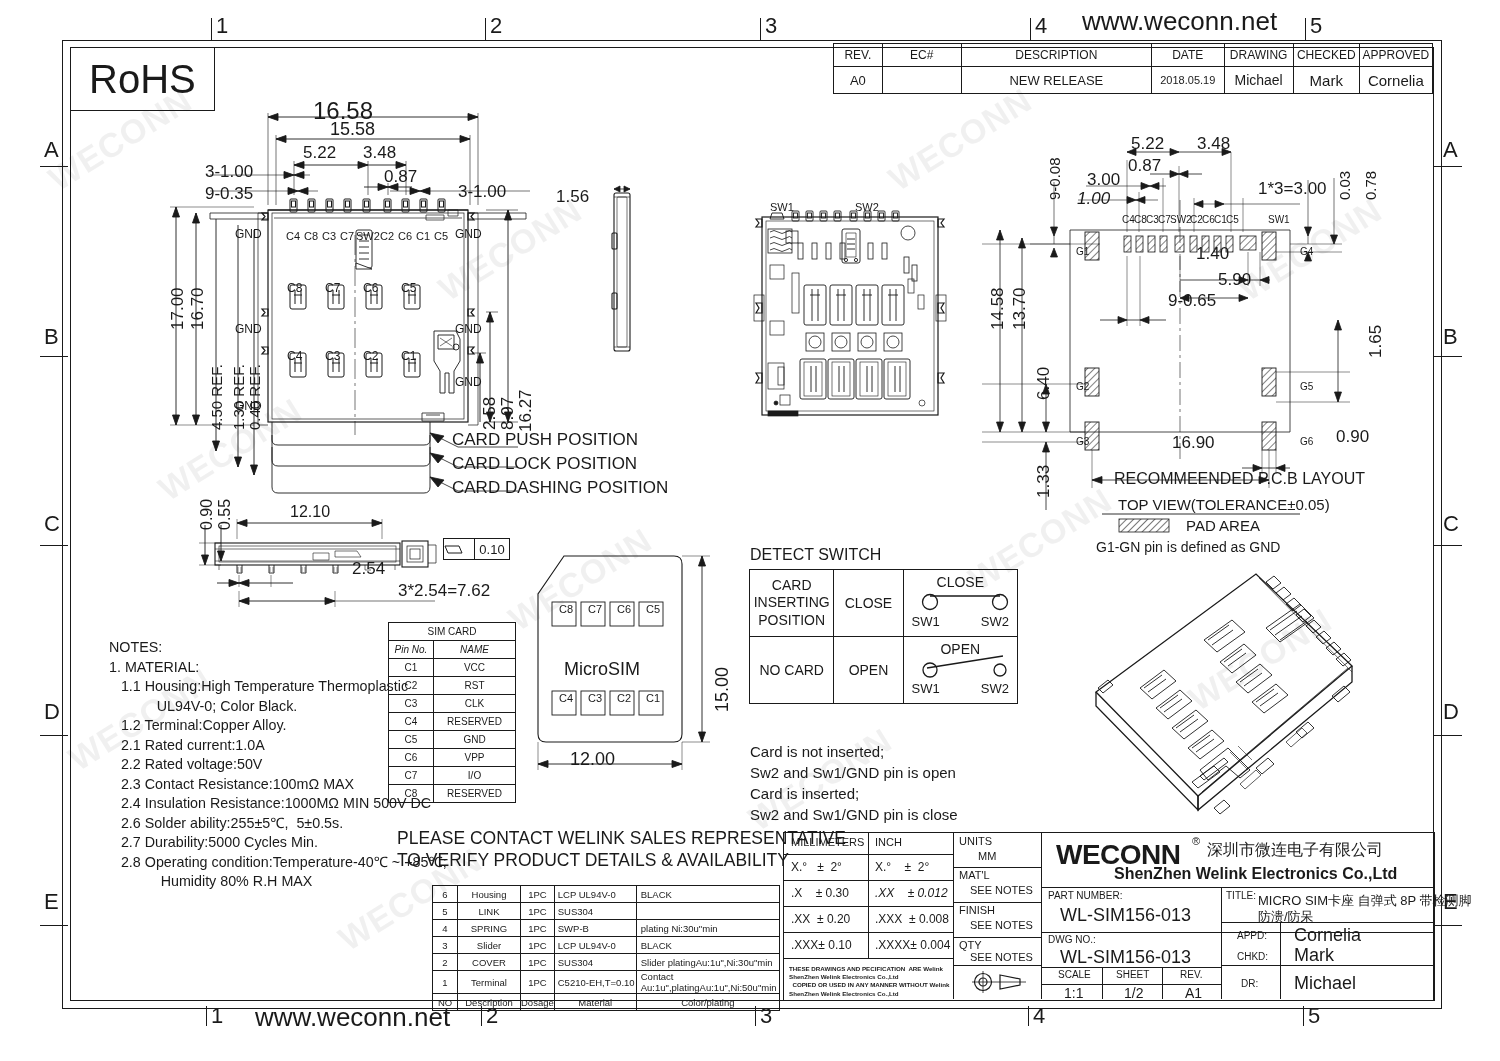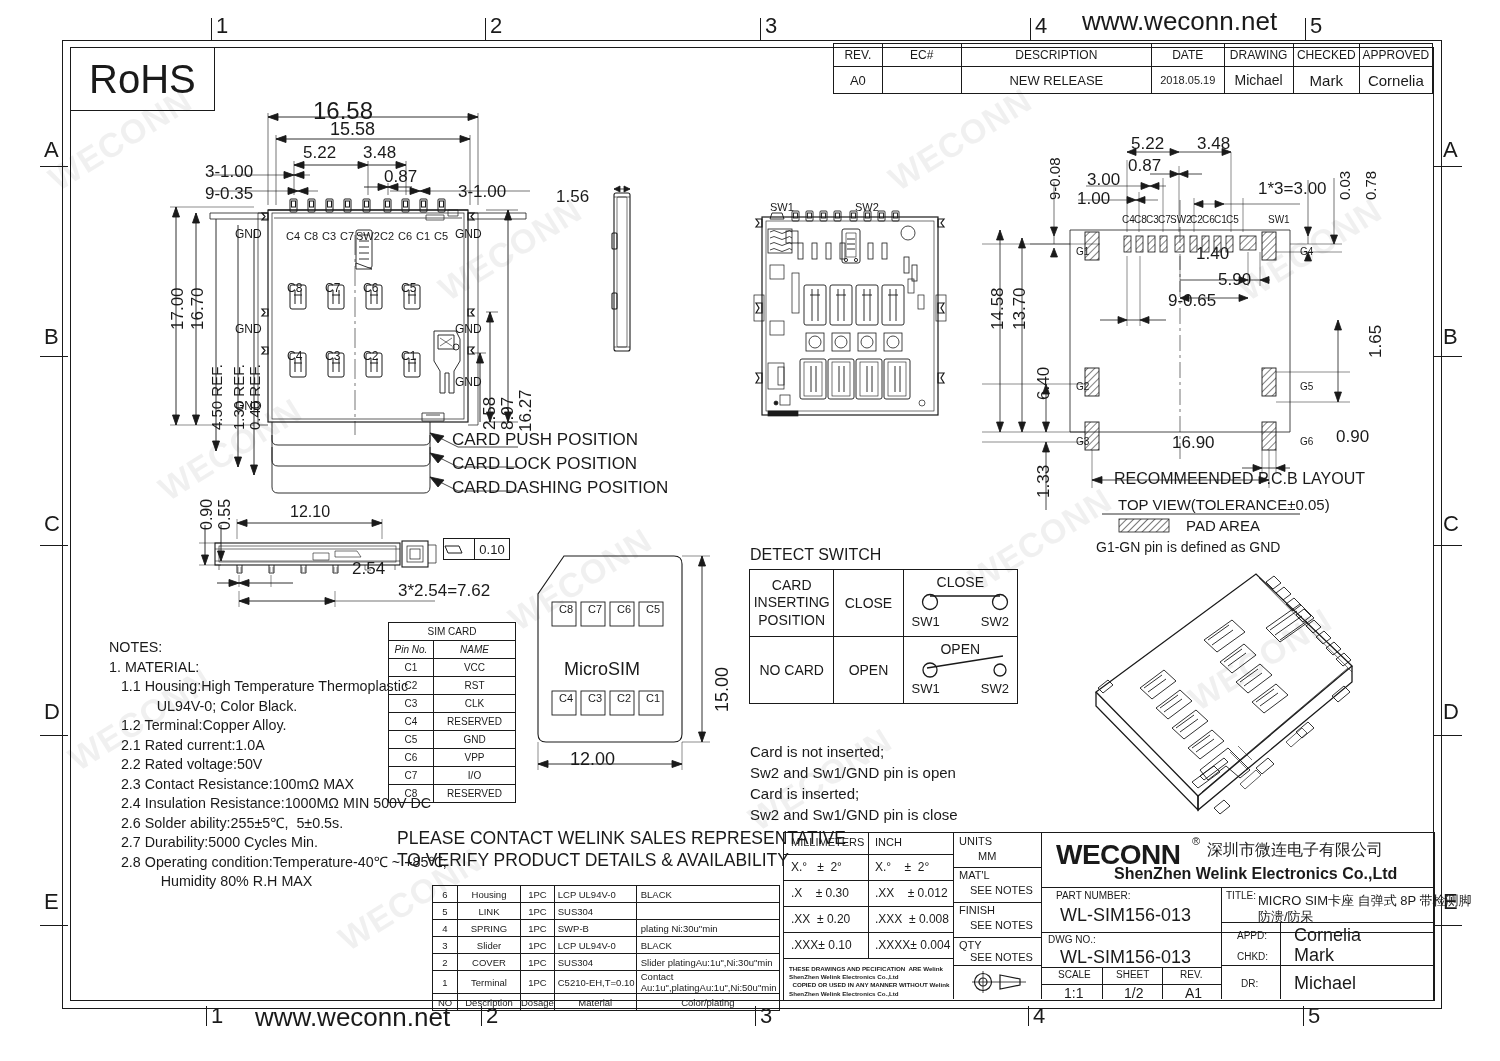"1.00" div.txt { font-style: none -> italic }
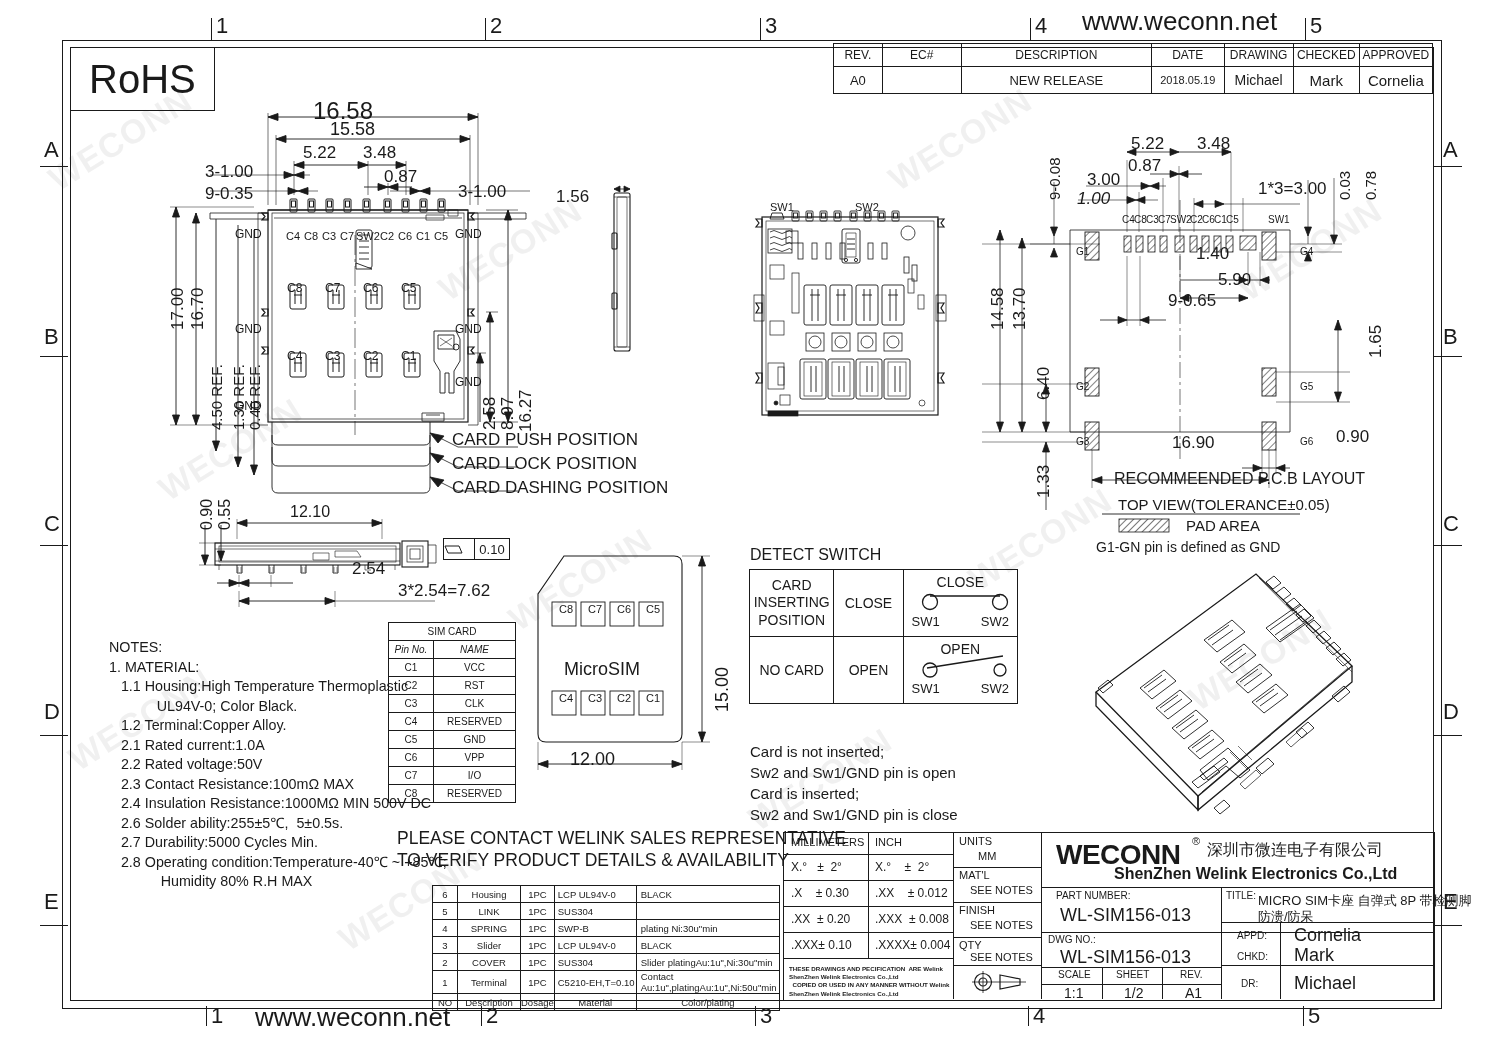".XX ± 0.012" div.txt { font-style: none -> italic }
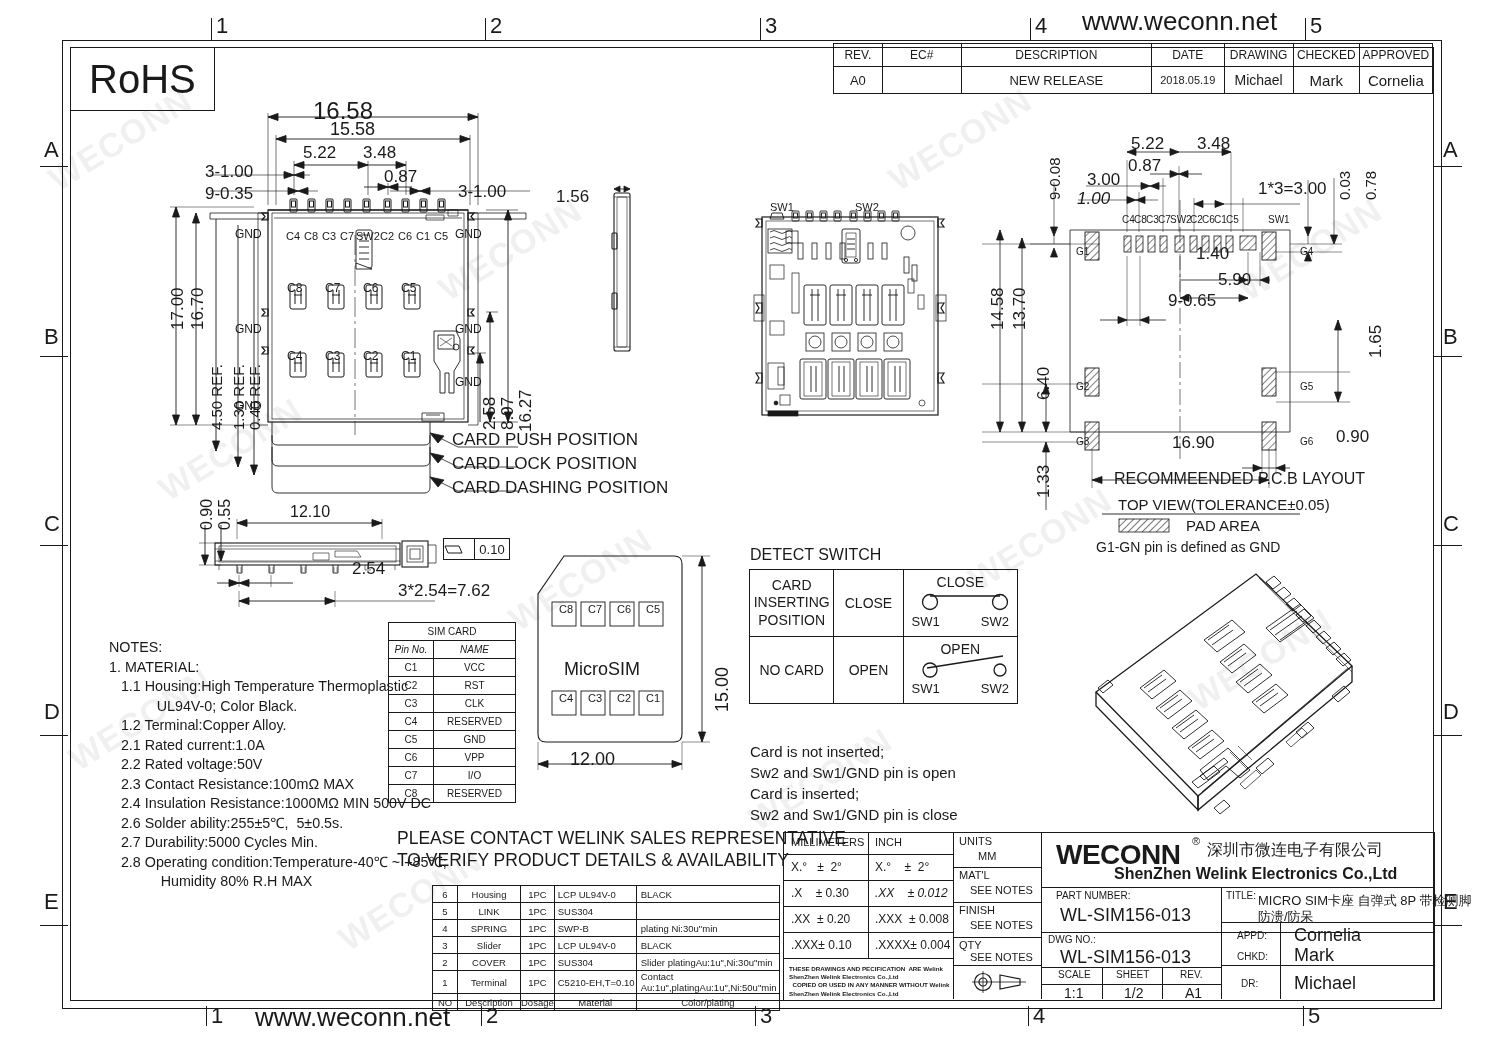"PART NUMBER:" div.txt { left: 14px -> 6px }
